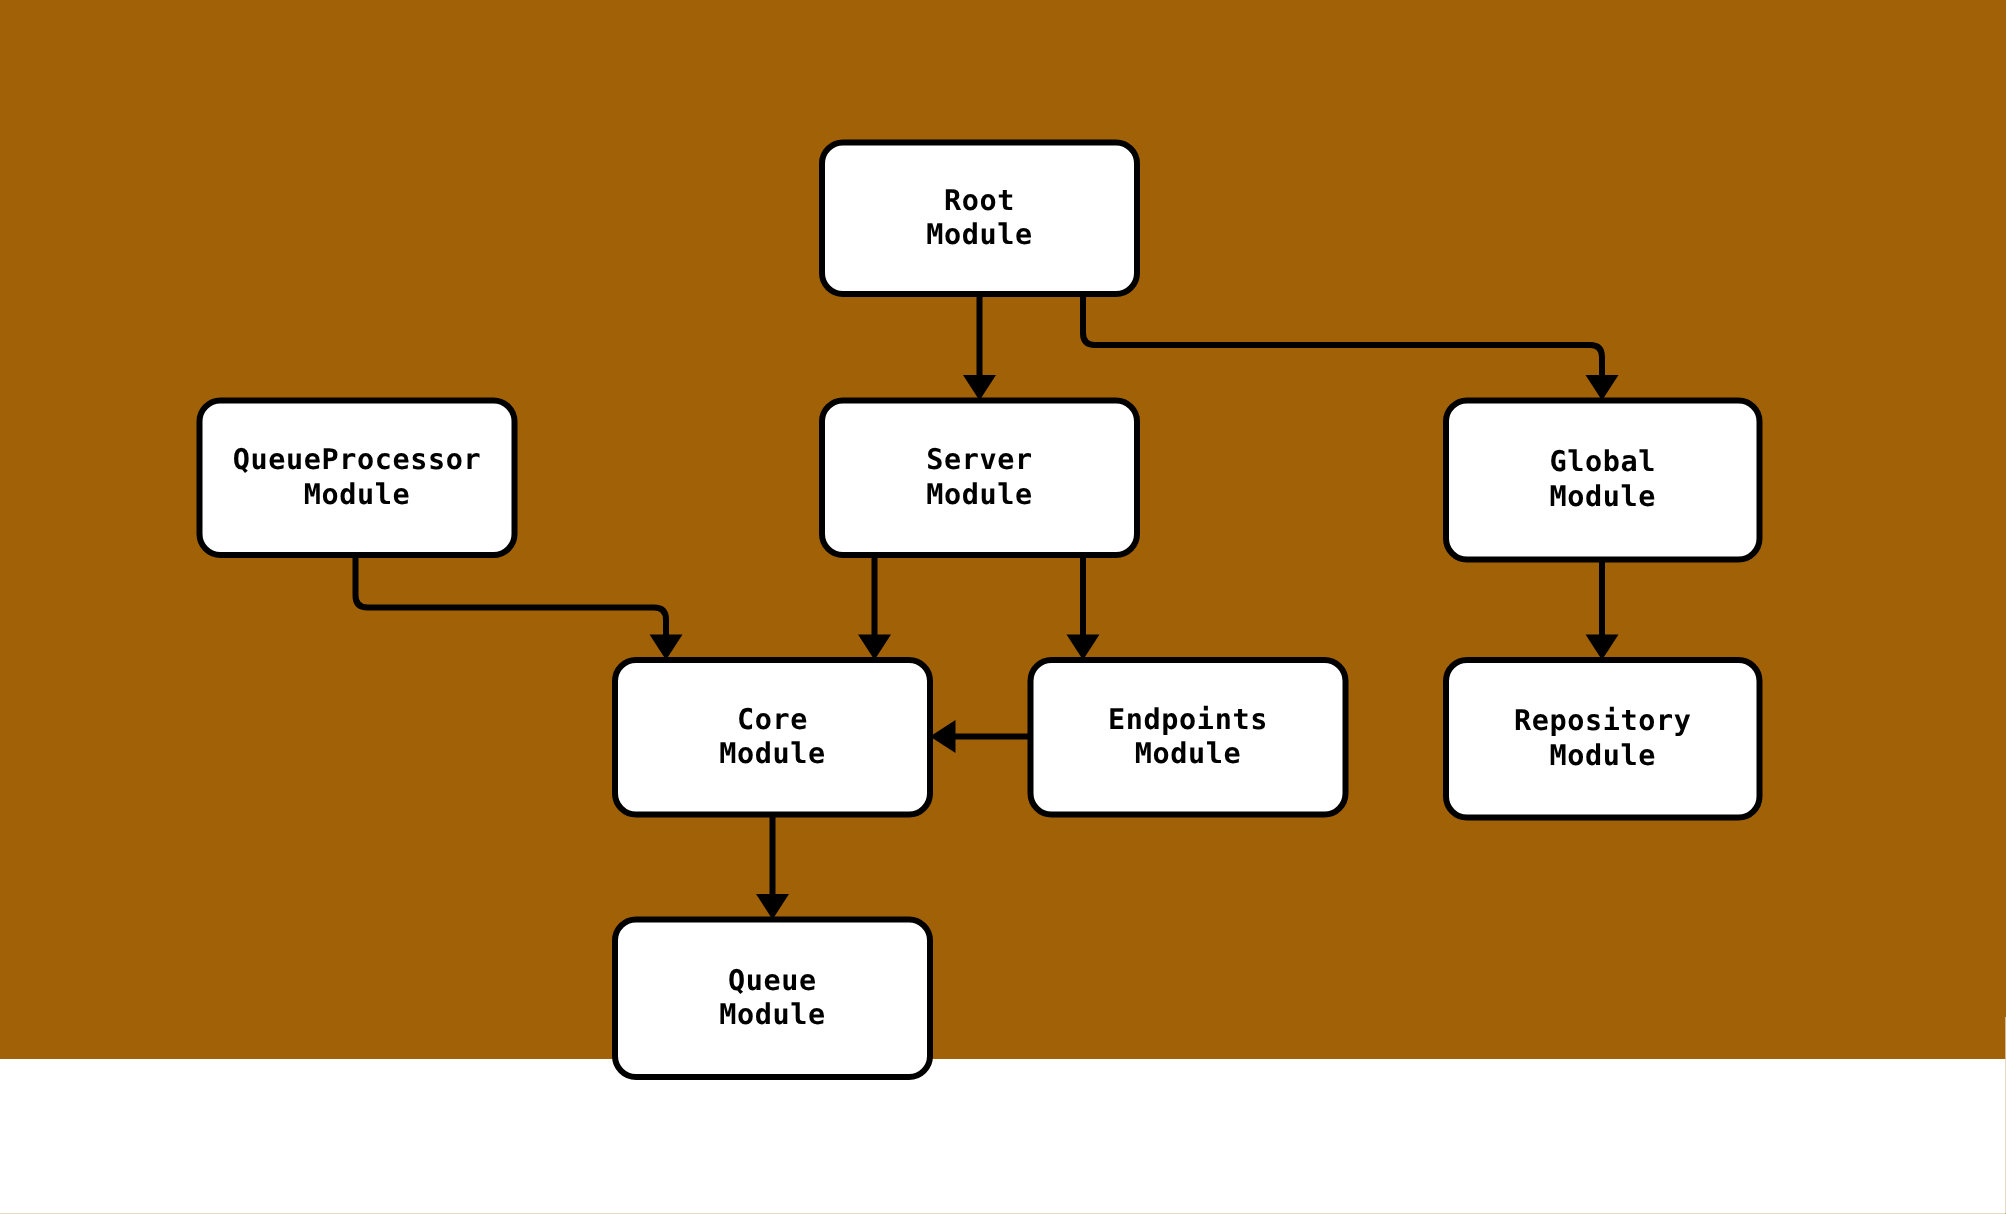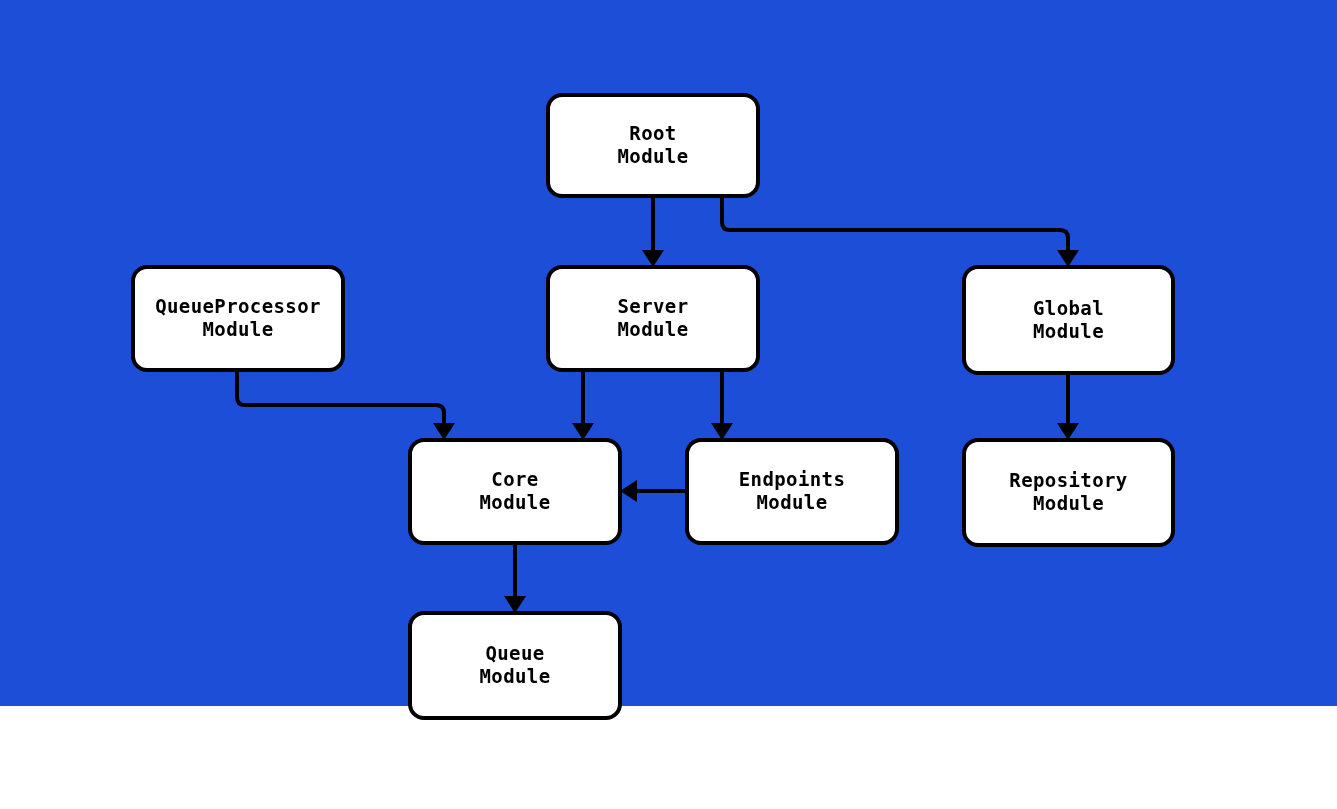"Root" #diagram-root { background: #1d4ed8 -> #a16207 }
